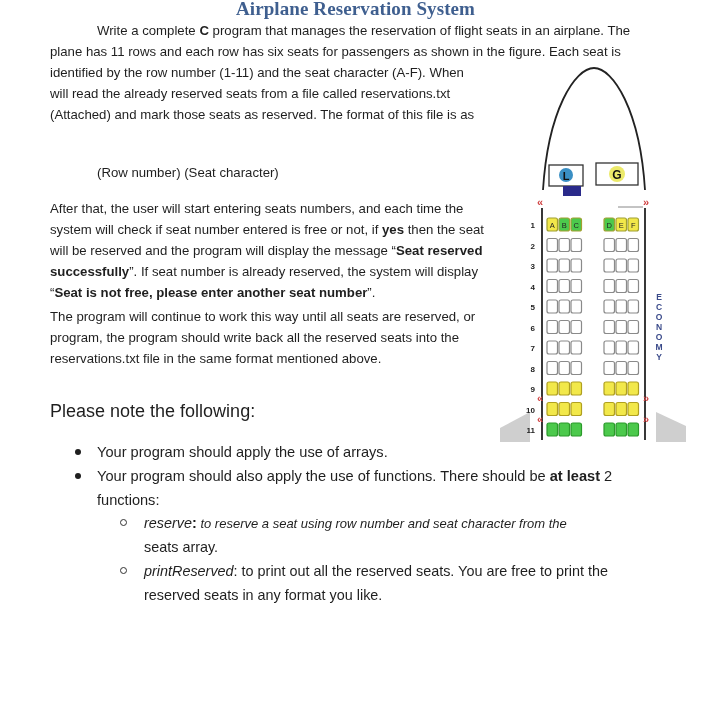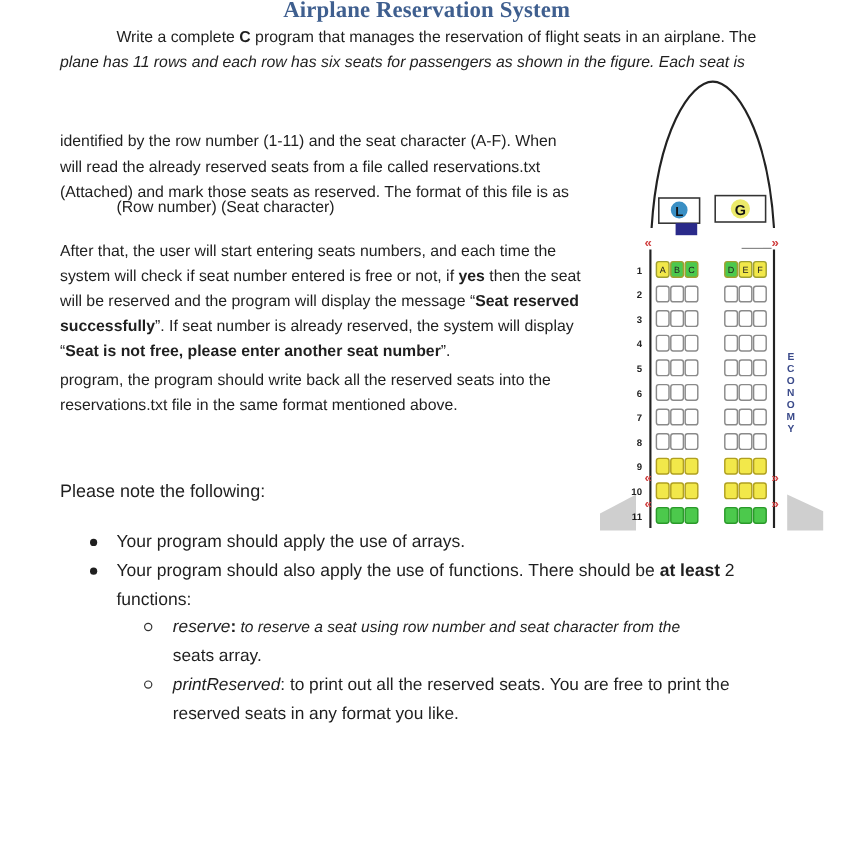"plane has 11 rows and" .intro2 { font-style: italic -> none }
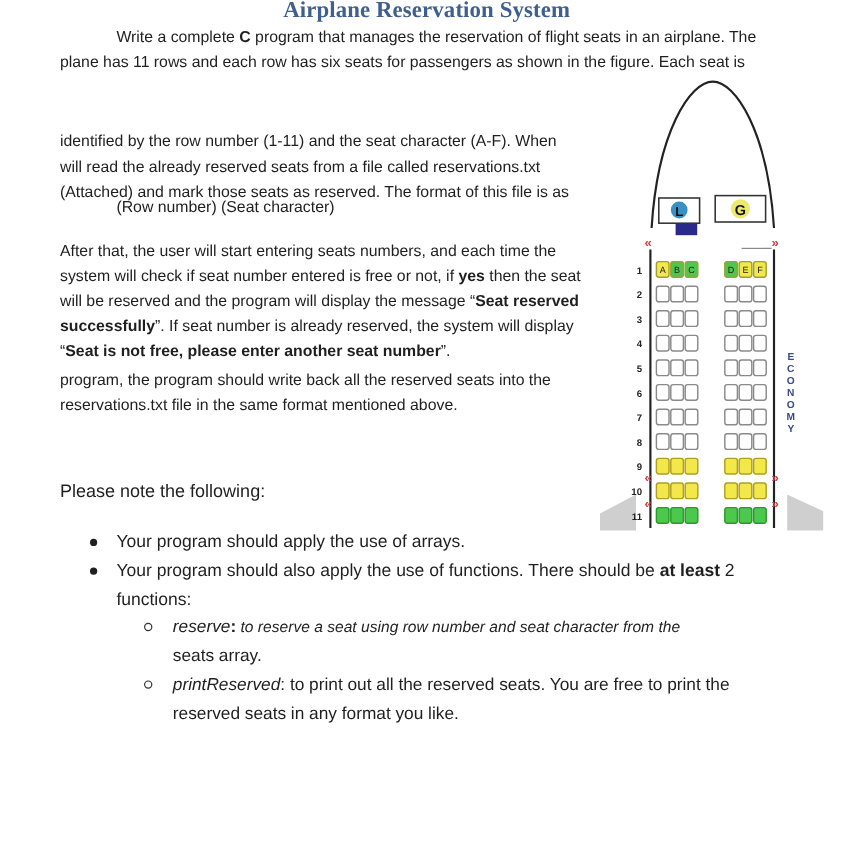"identified by the row number" div.p { margin-top: 45px -> none }
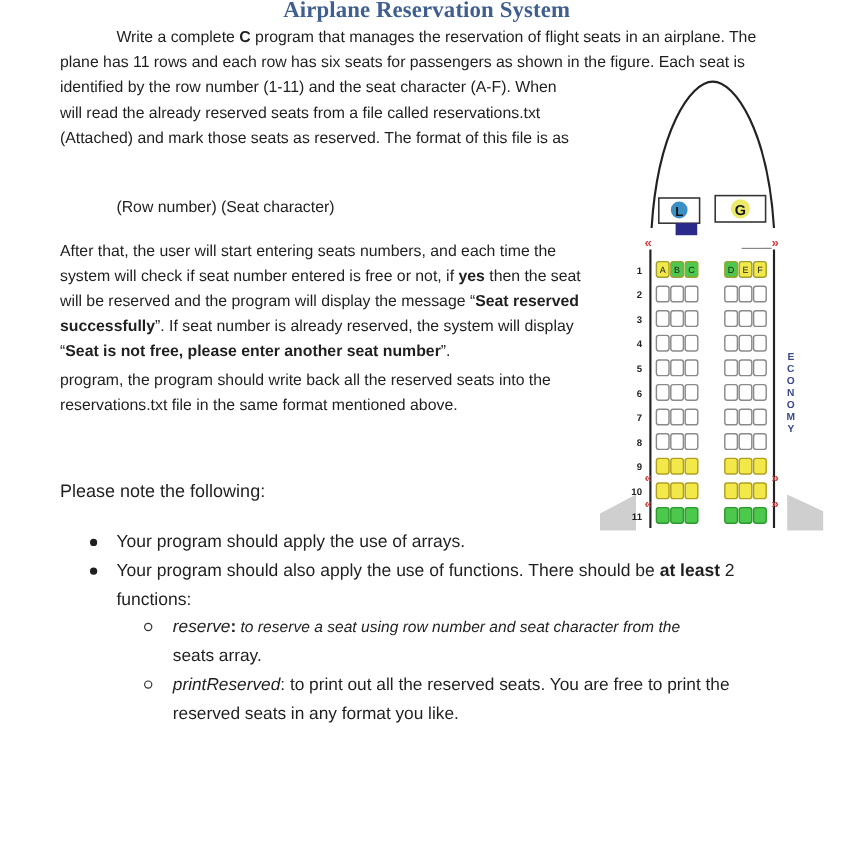"The program will continue to" span.line { html: none -> <span>The program will continue to work this way until all seats are reserved, or</span> }
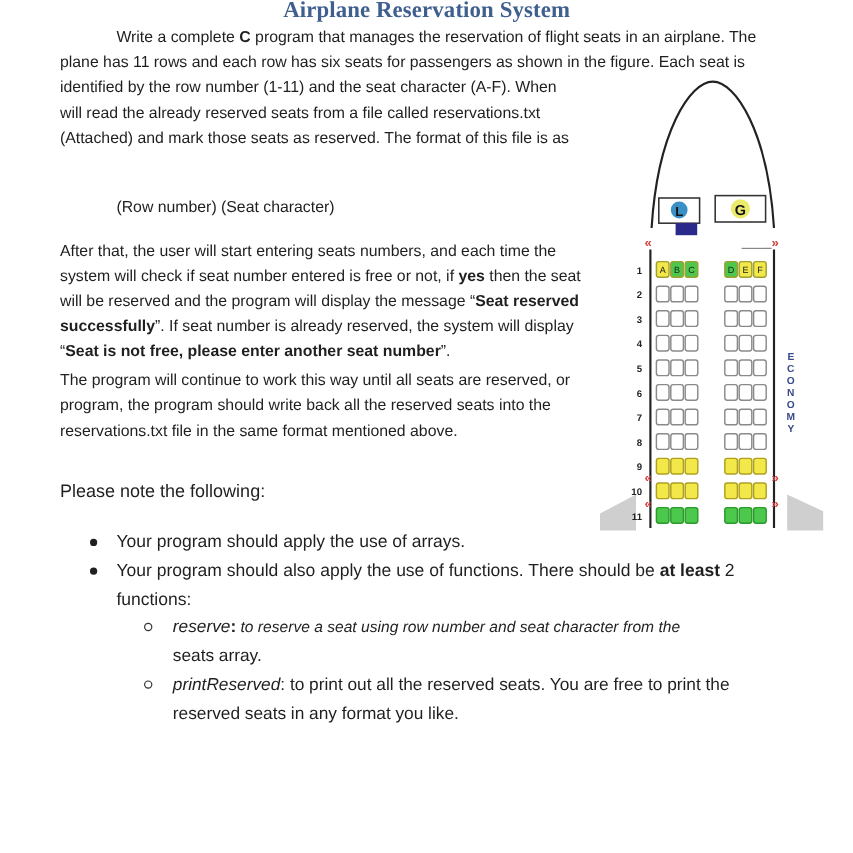"Please note the following:" .note { font-size: 15px -> 18px }
